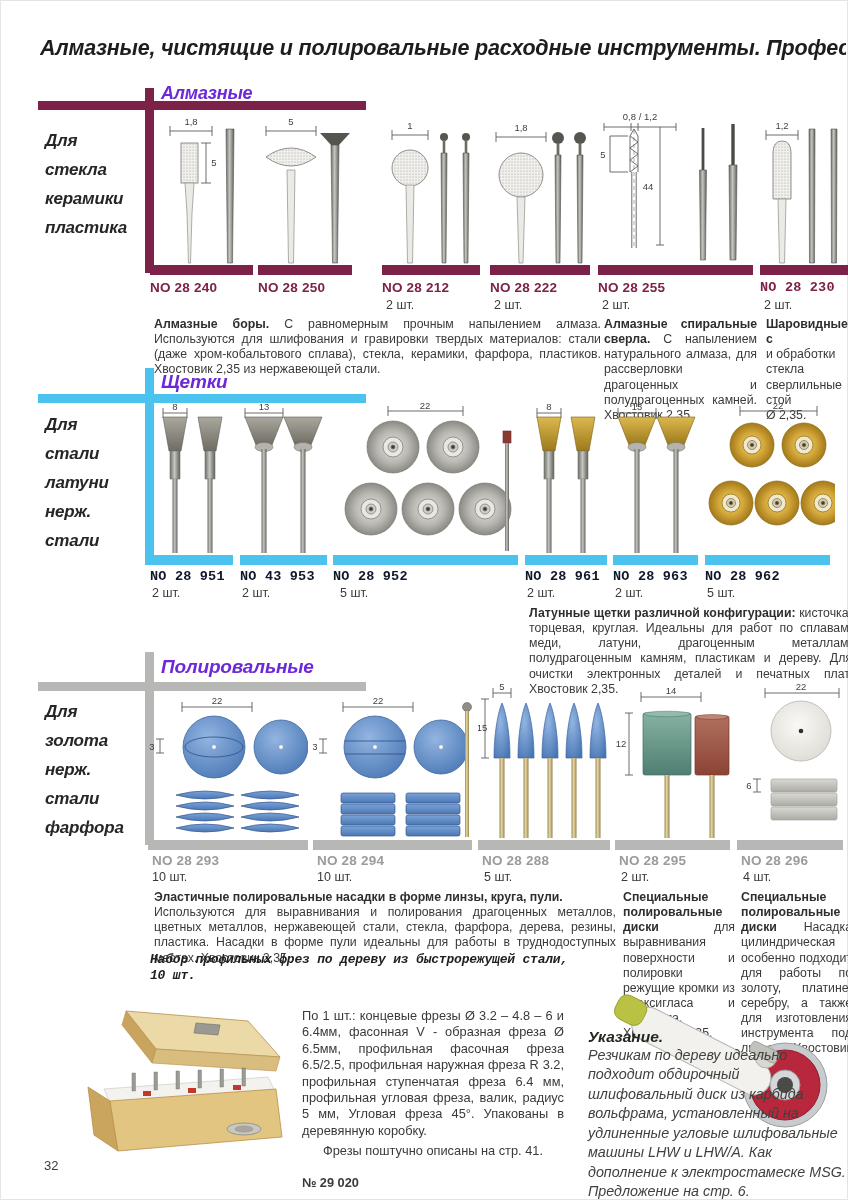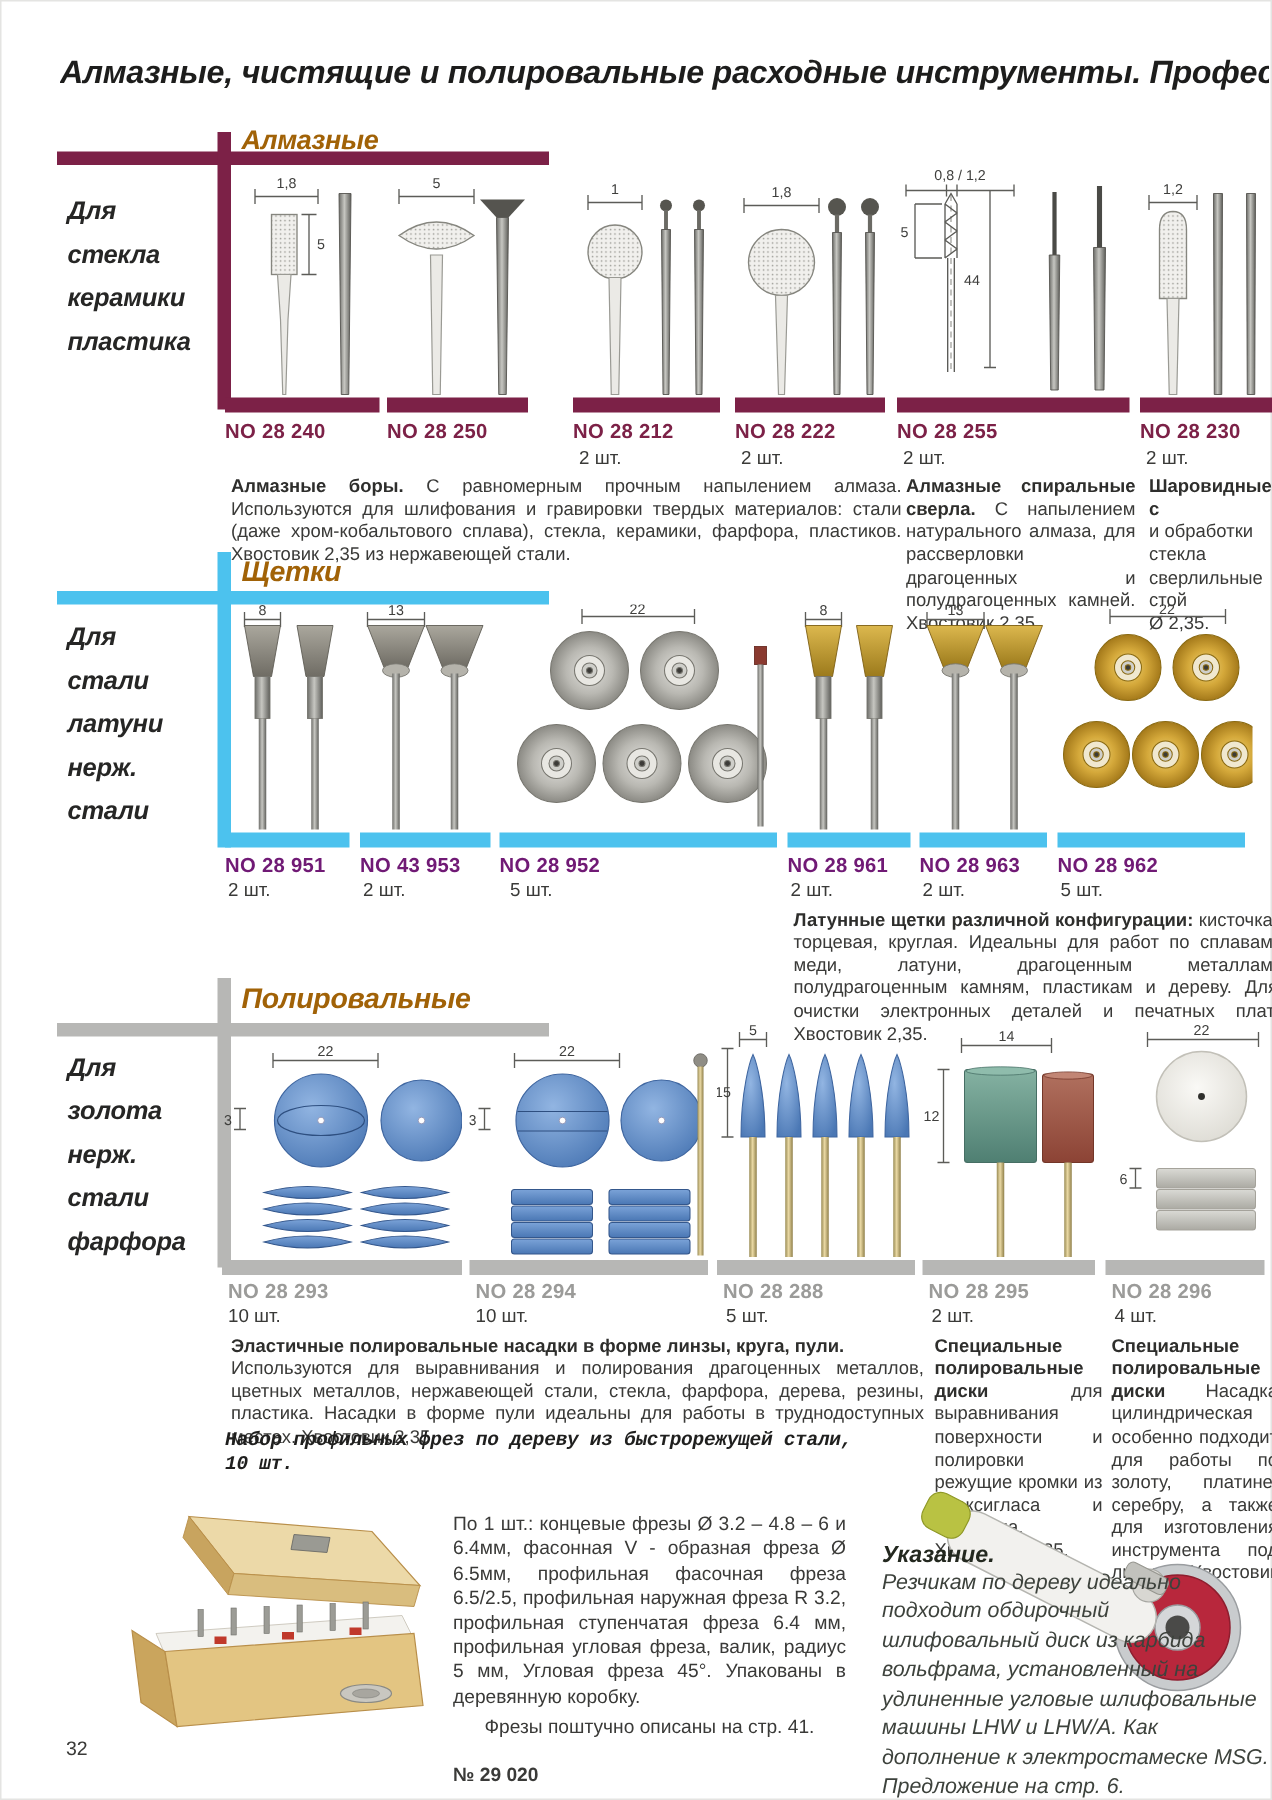"Алмазные" .sec-title { color: #a16207 -> #6d28d9 }
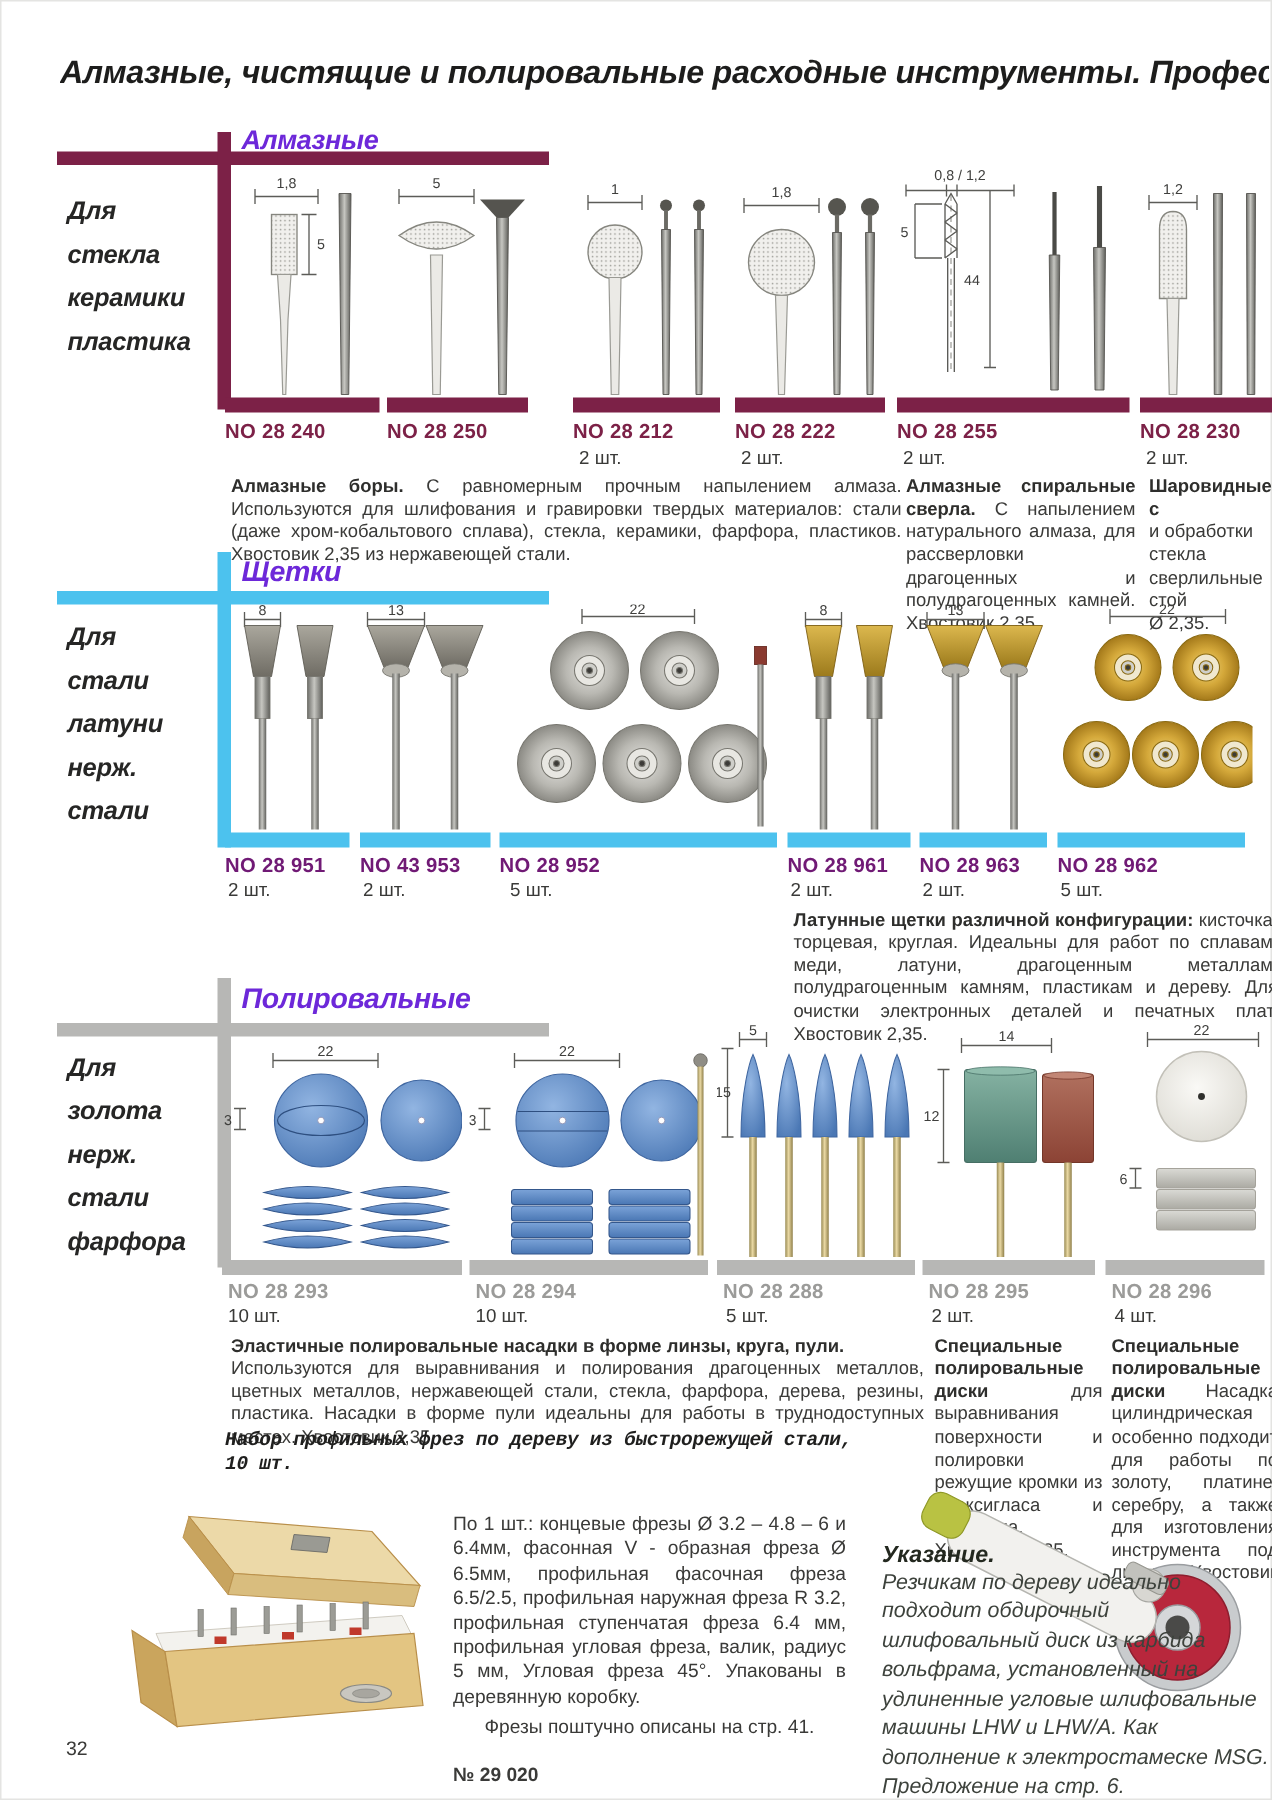"NO 28 230" div.abs { font-family: none -> Liberation Mono, monospace }
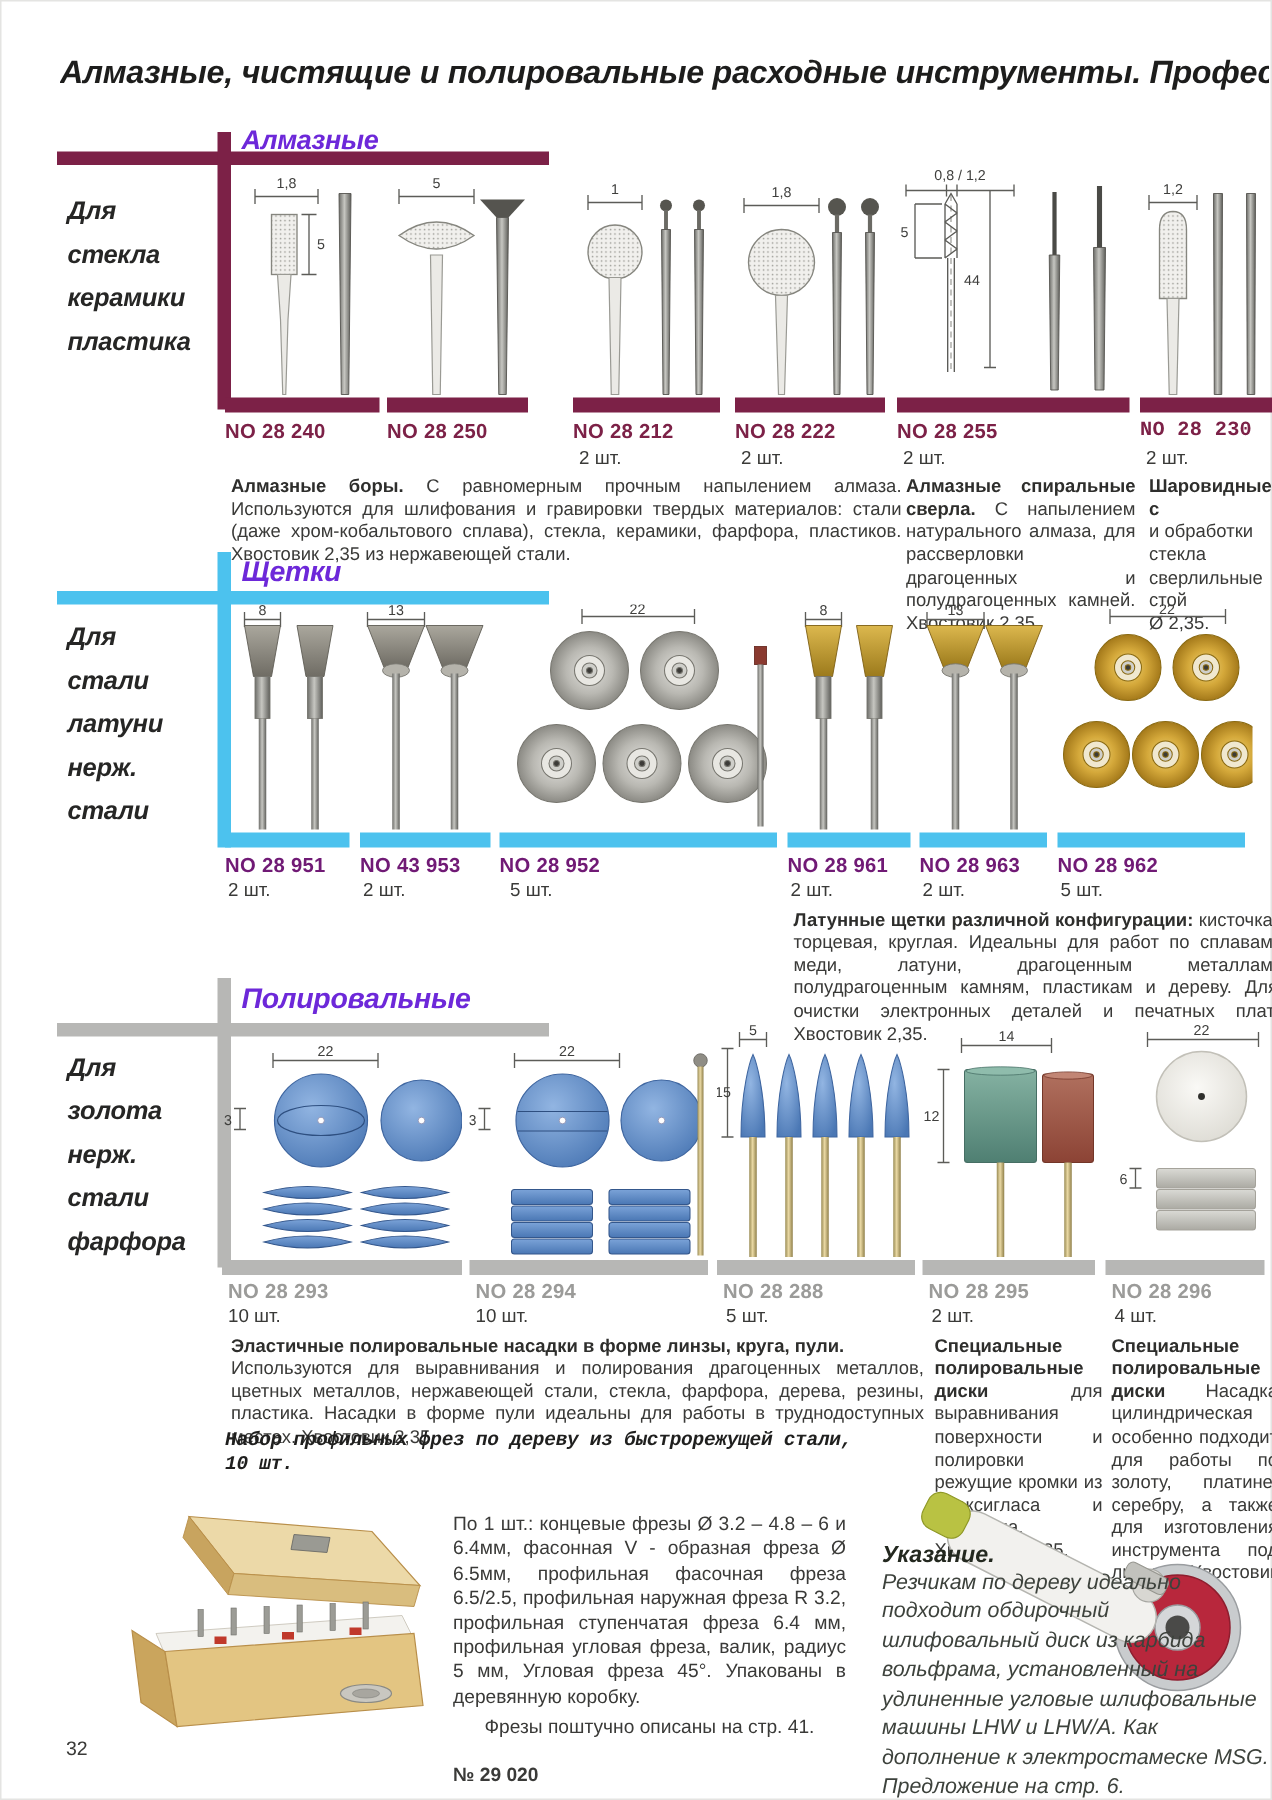"NO 28 951" .code.s2 { color: #701a75 -> #0f172a; font-family: none -> Liberation Mono, monospace }
